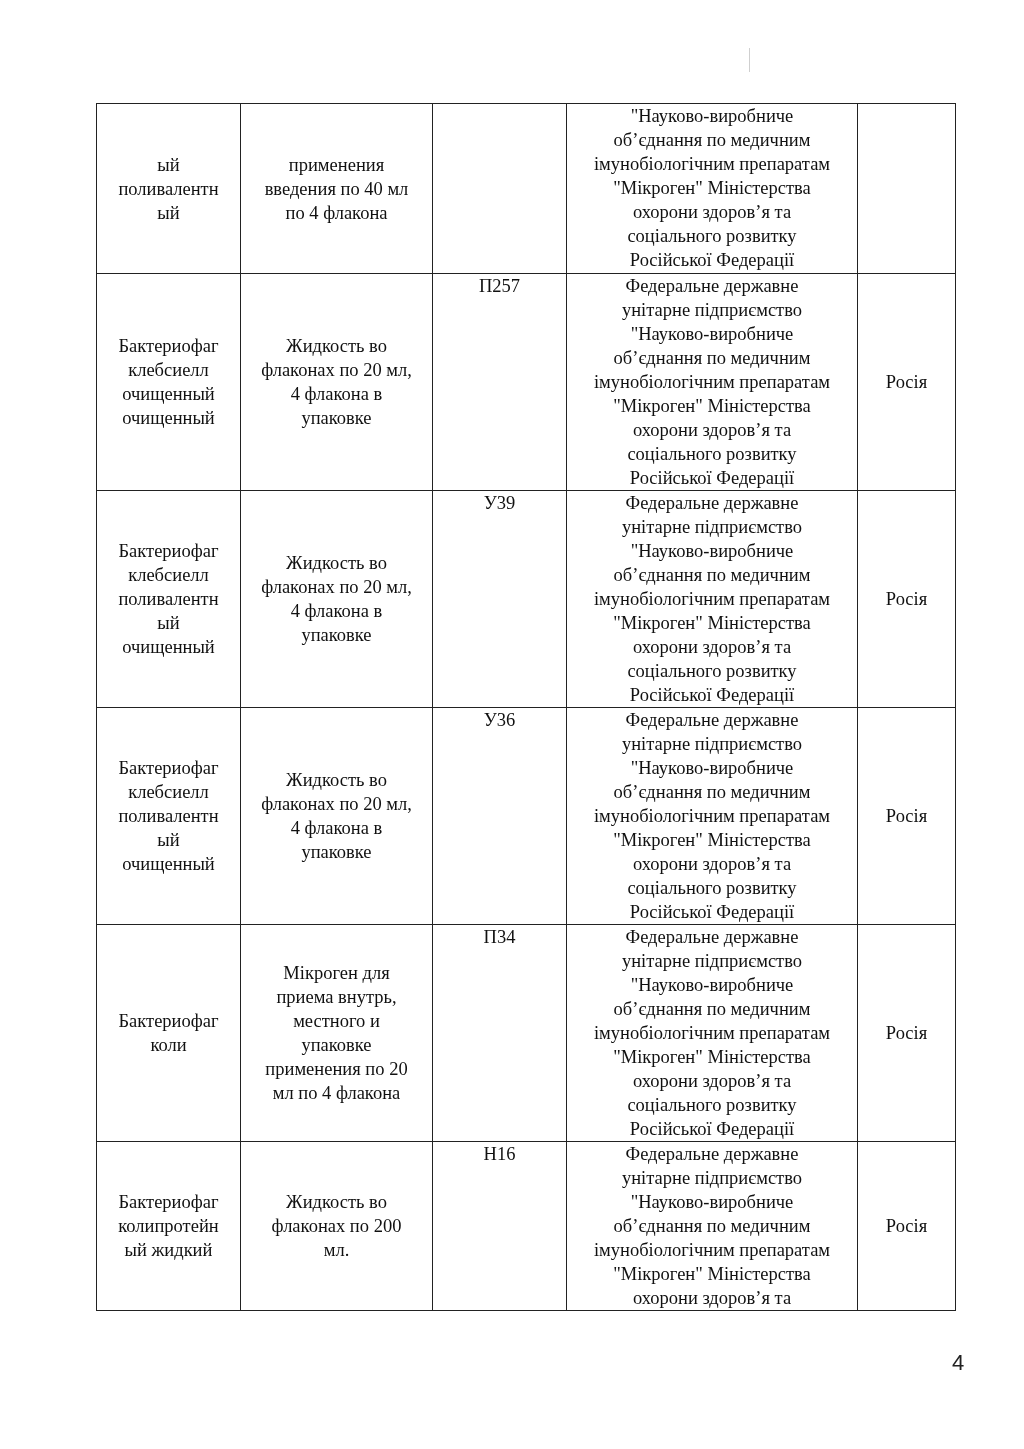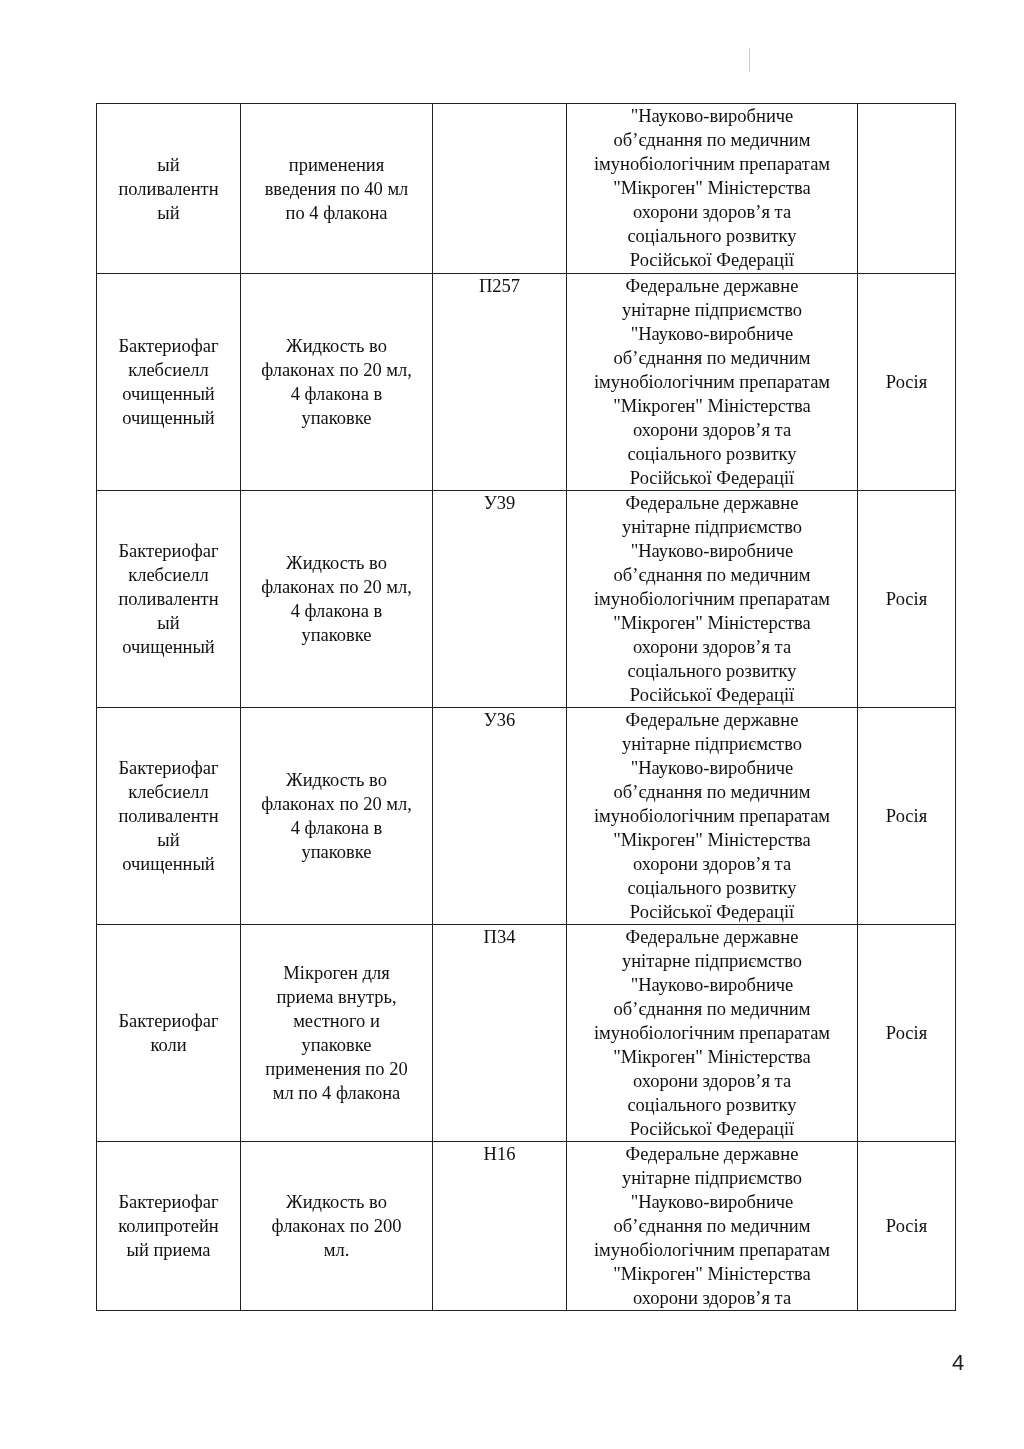"ый приема" span.line { text: приема -> жидкий }
